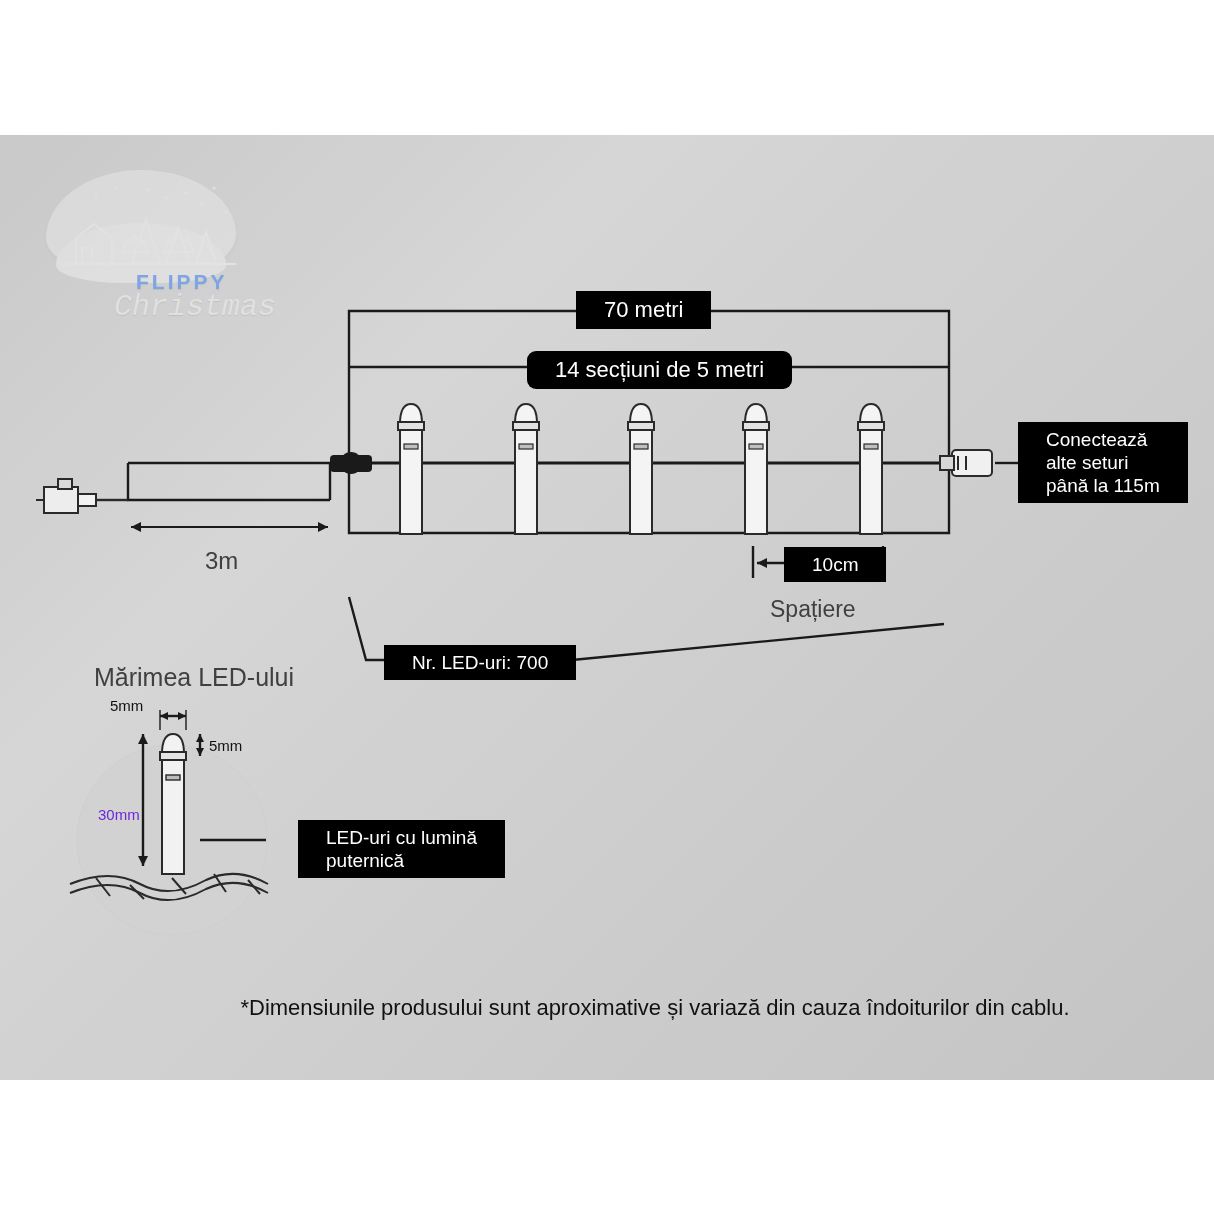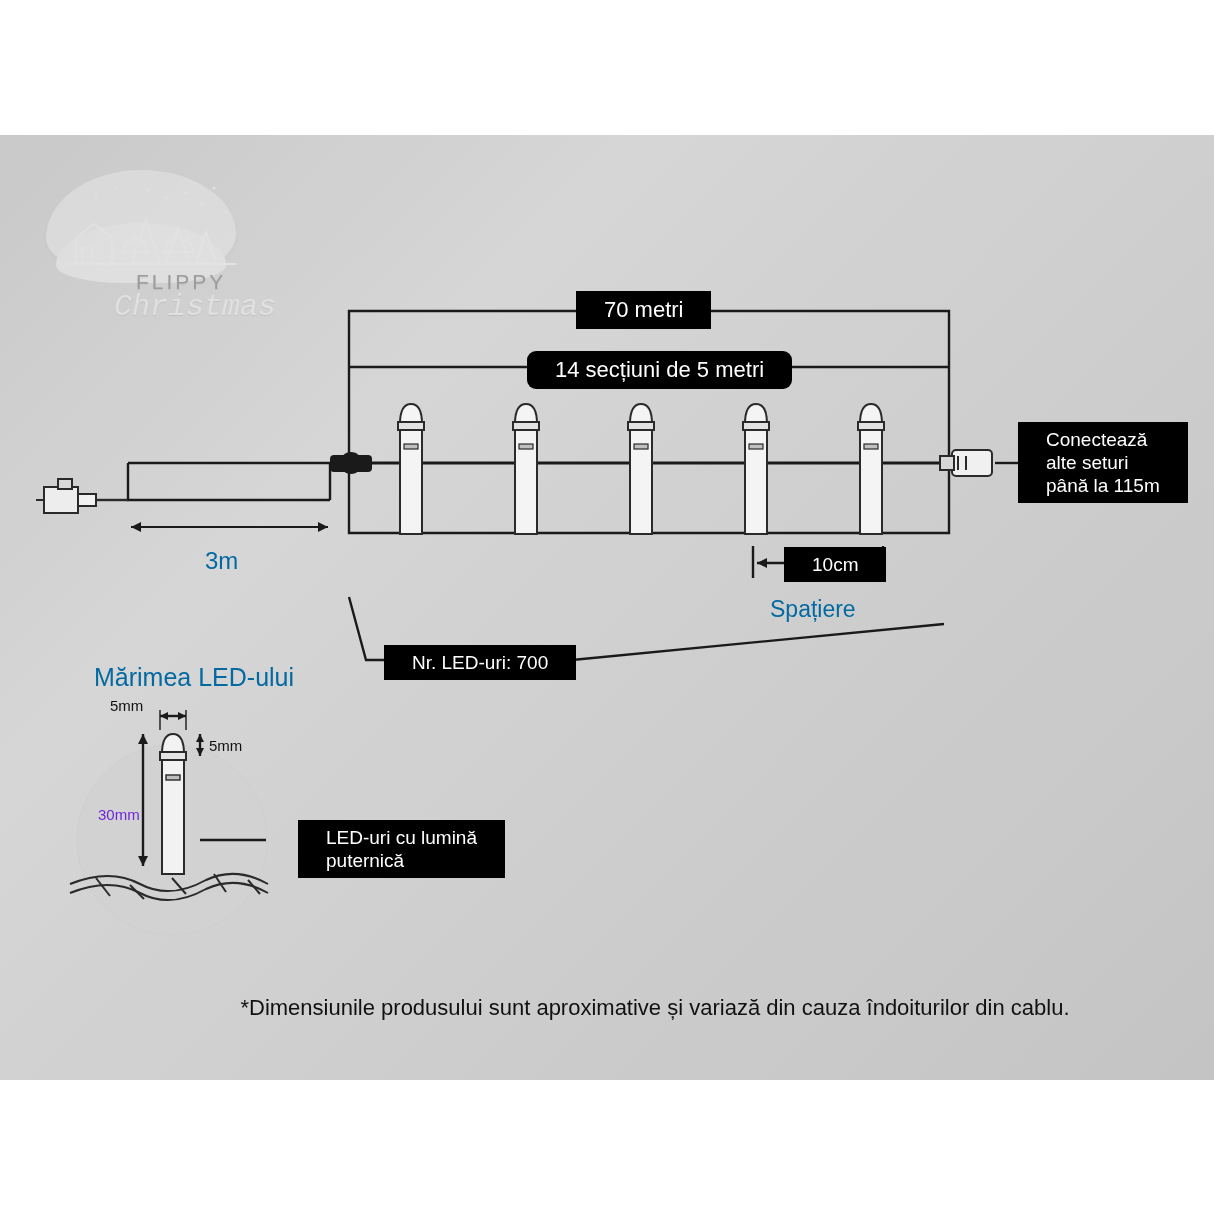"FLIPPY" .wm .txt1 { color: #737373 -> #3b82f6; font-weight: normal -> bold }
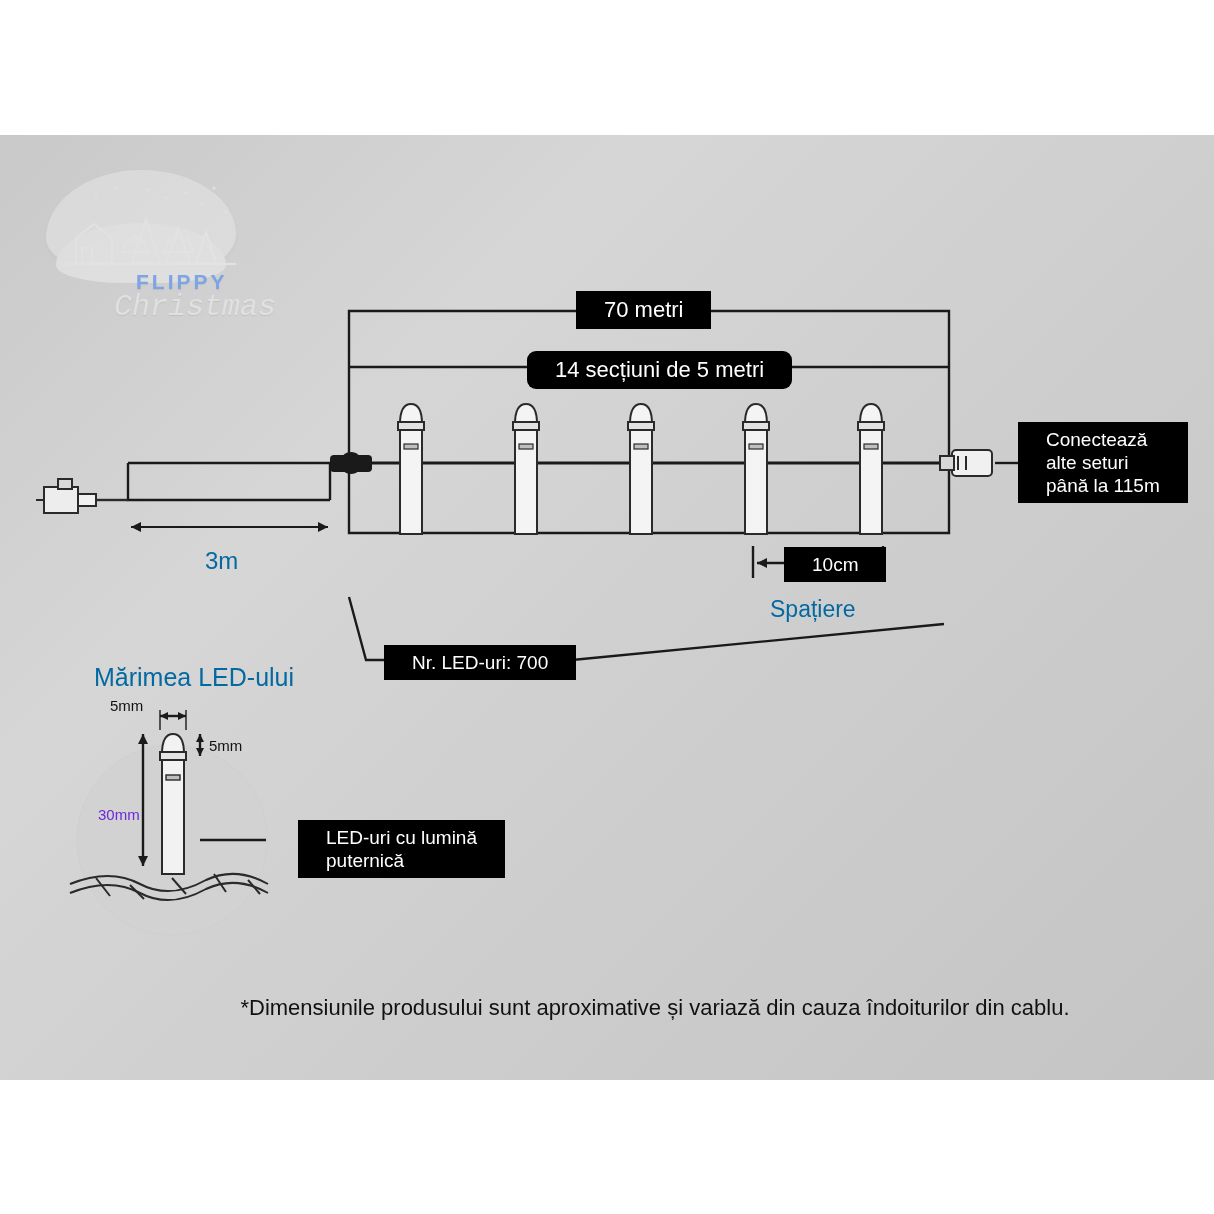"3m" .plain { color: #0369a1 -> #404040 }
